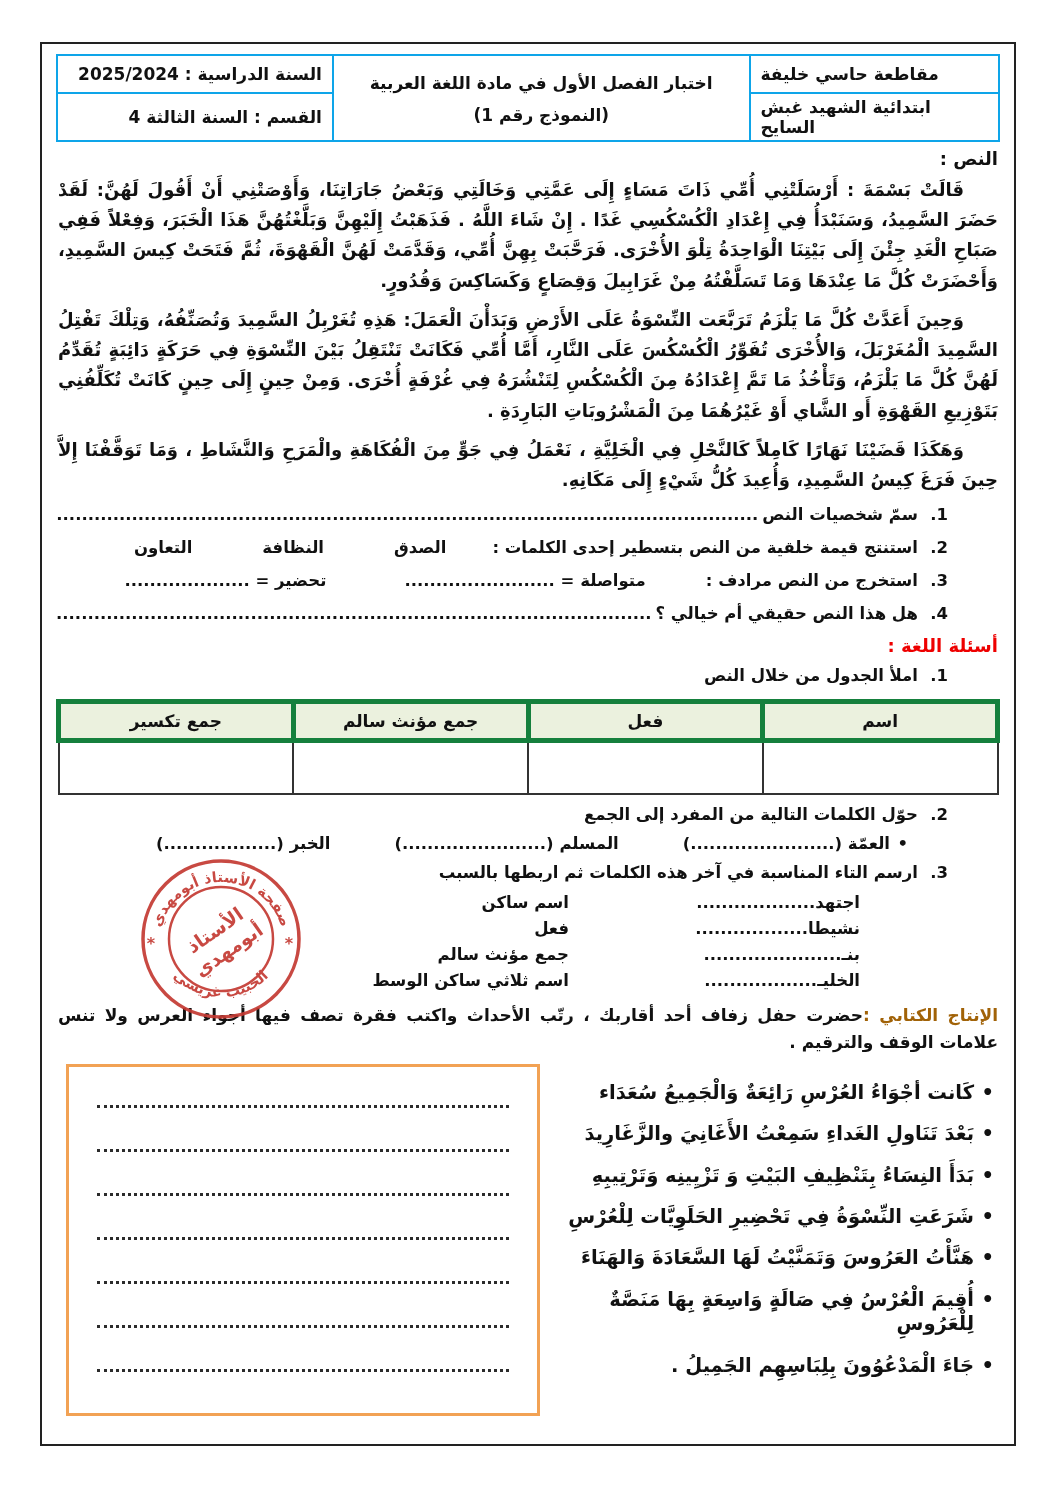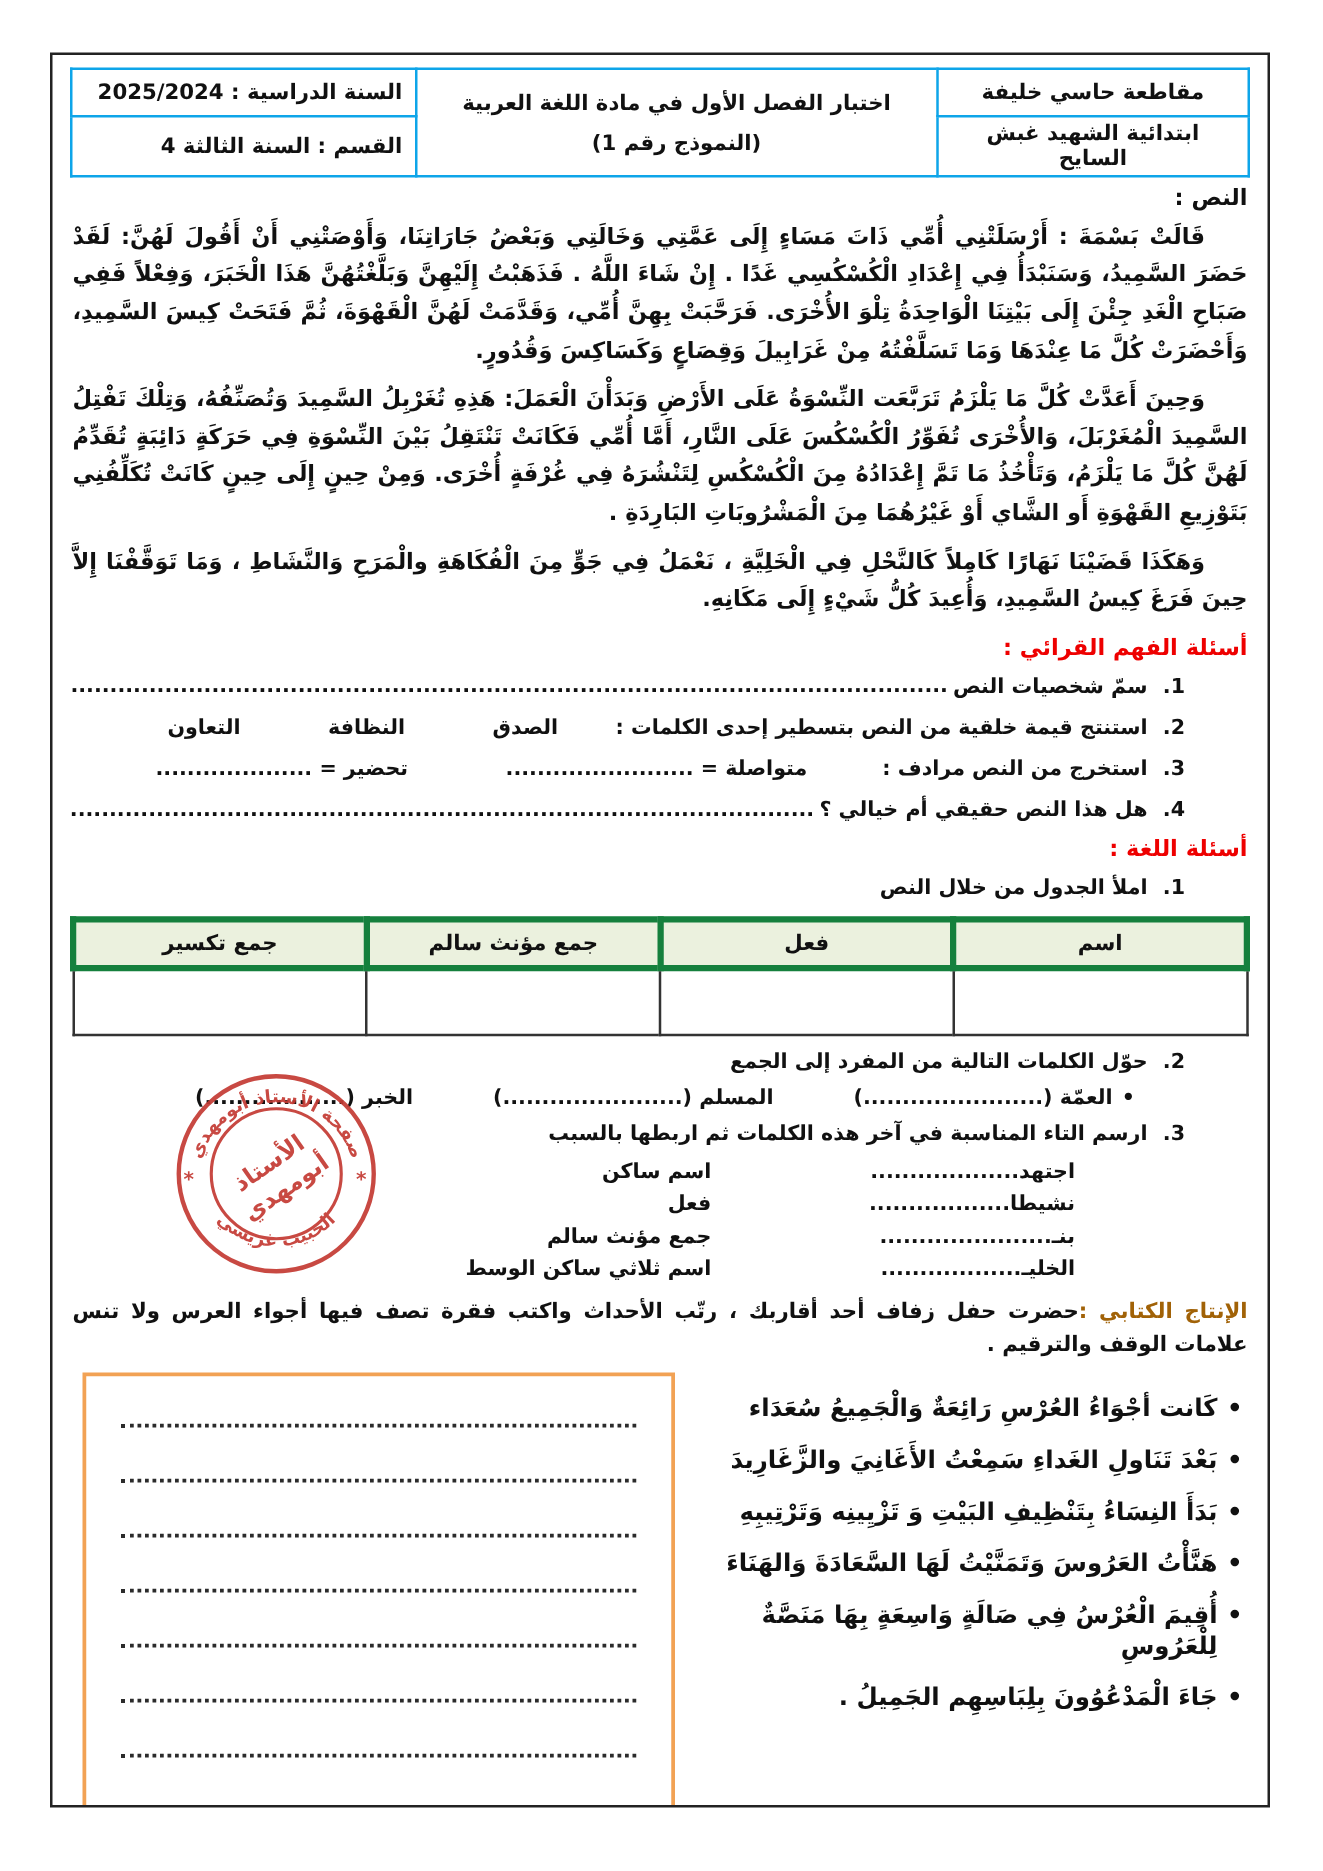"مقاطعة حاسي خليفة" td.c-school { text-align: center -> left }
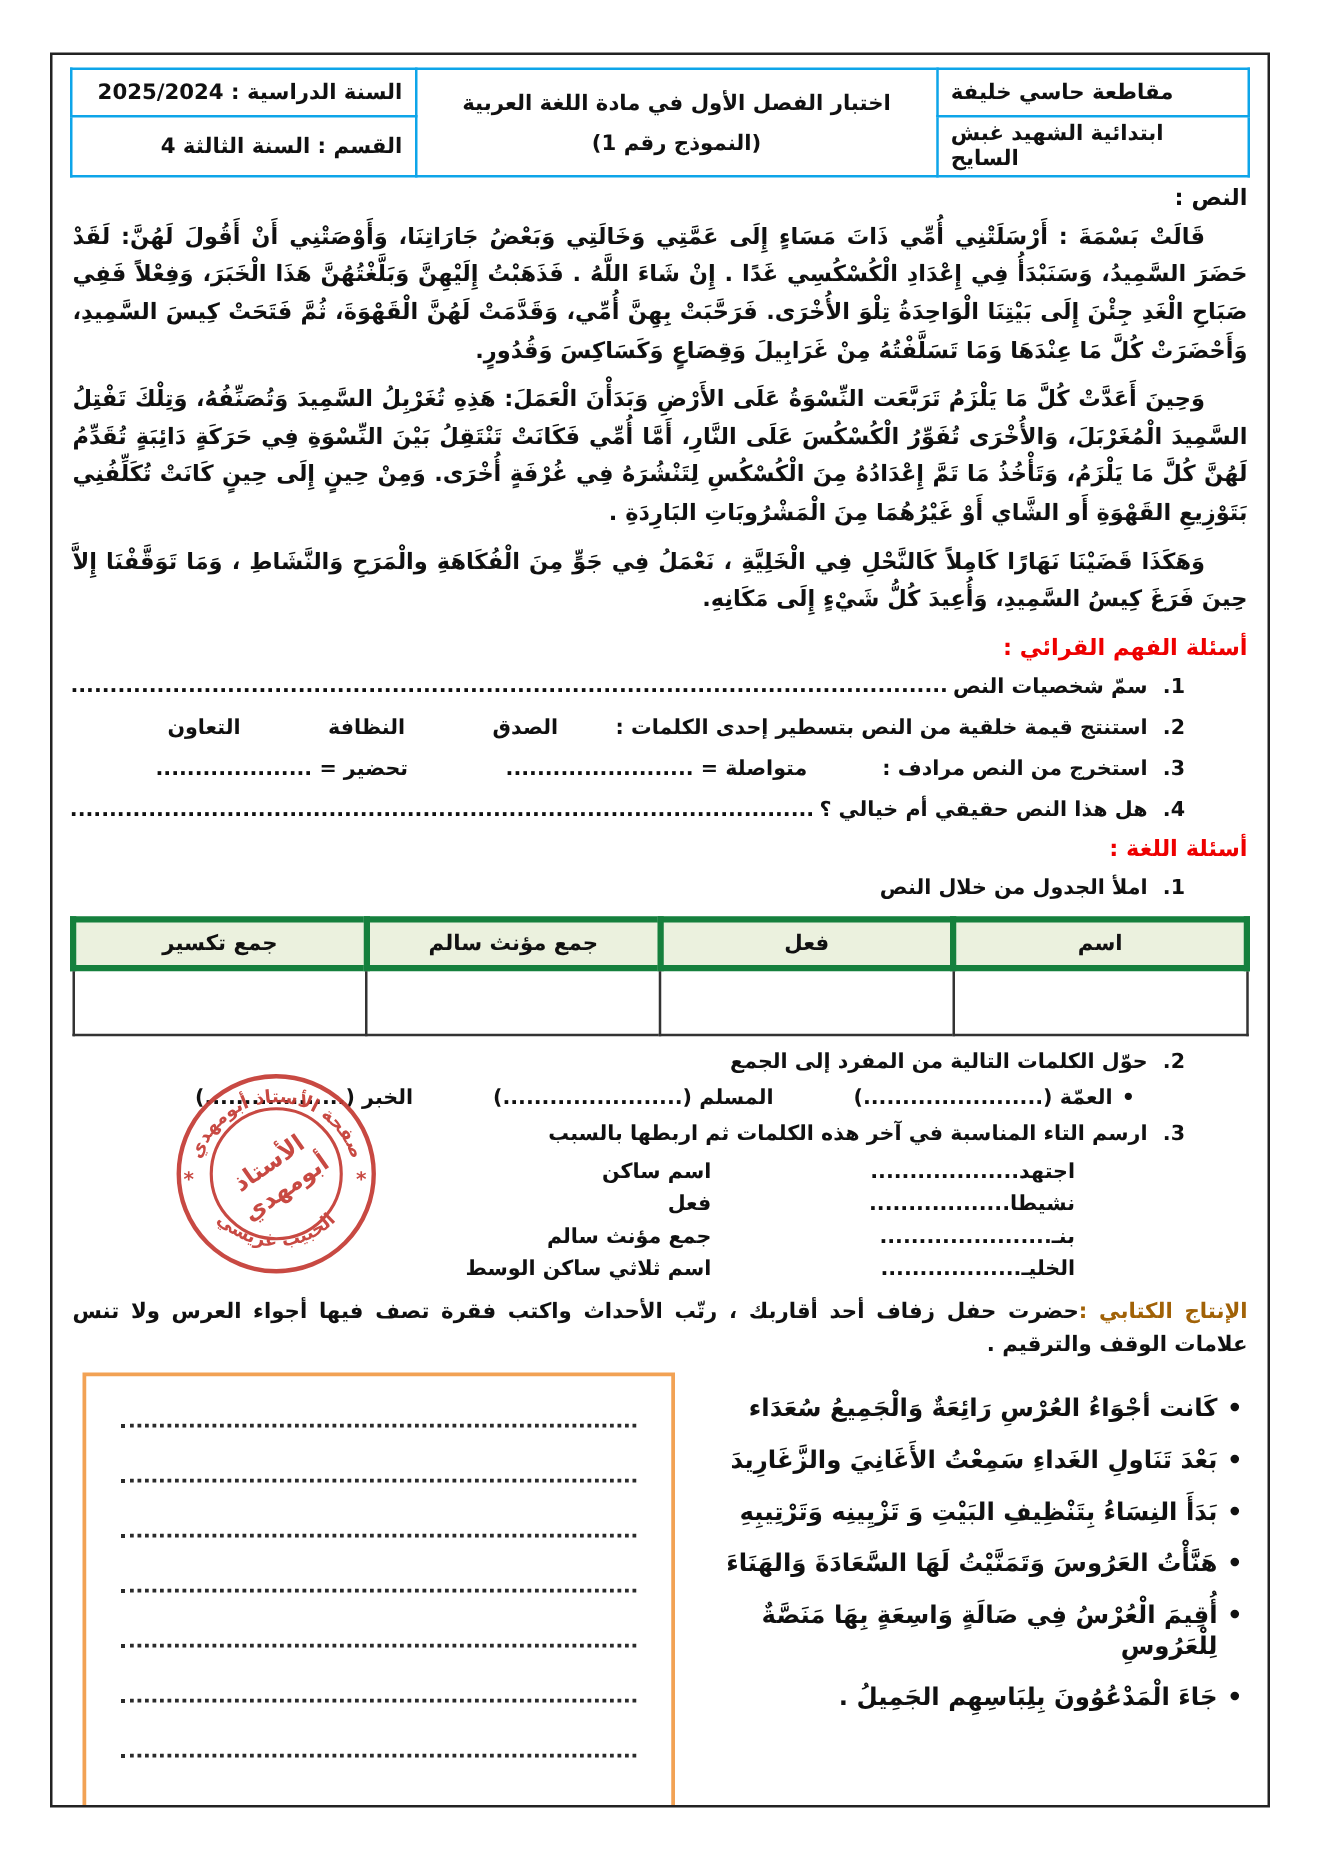"أسئلة الفهم القرائي :" div.red-head { html: <div>أسئلة الفهم القرائي :</div> -> none }
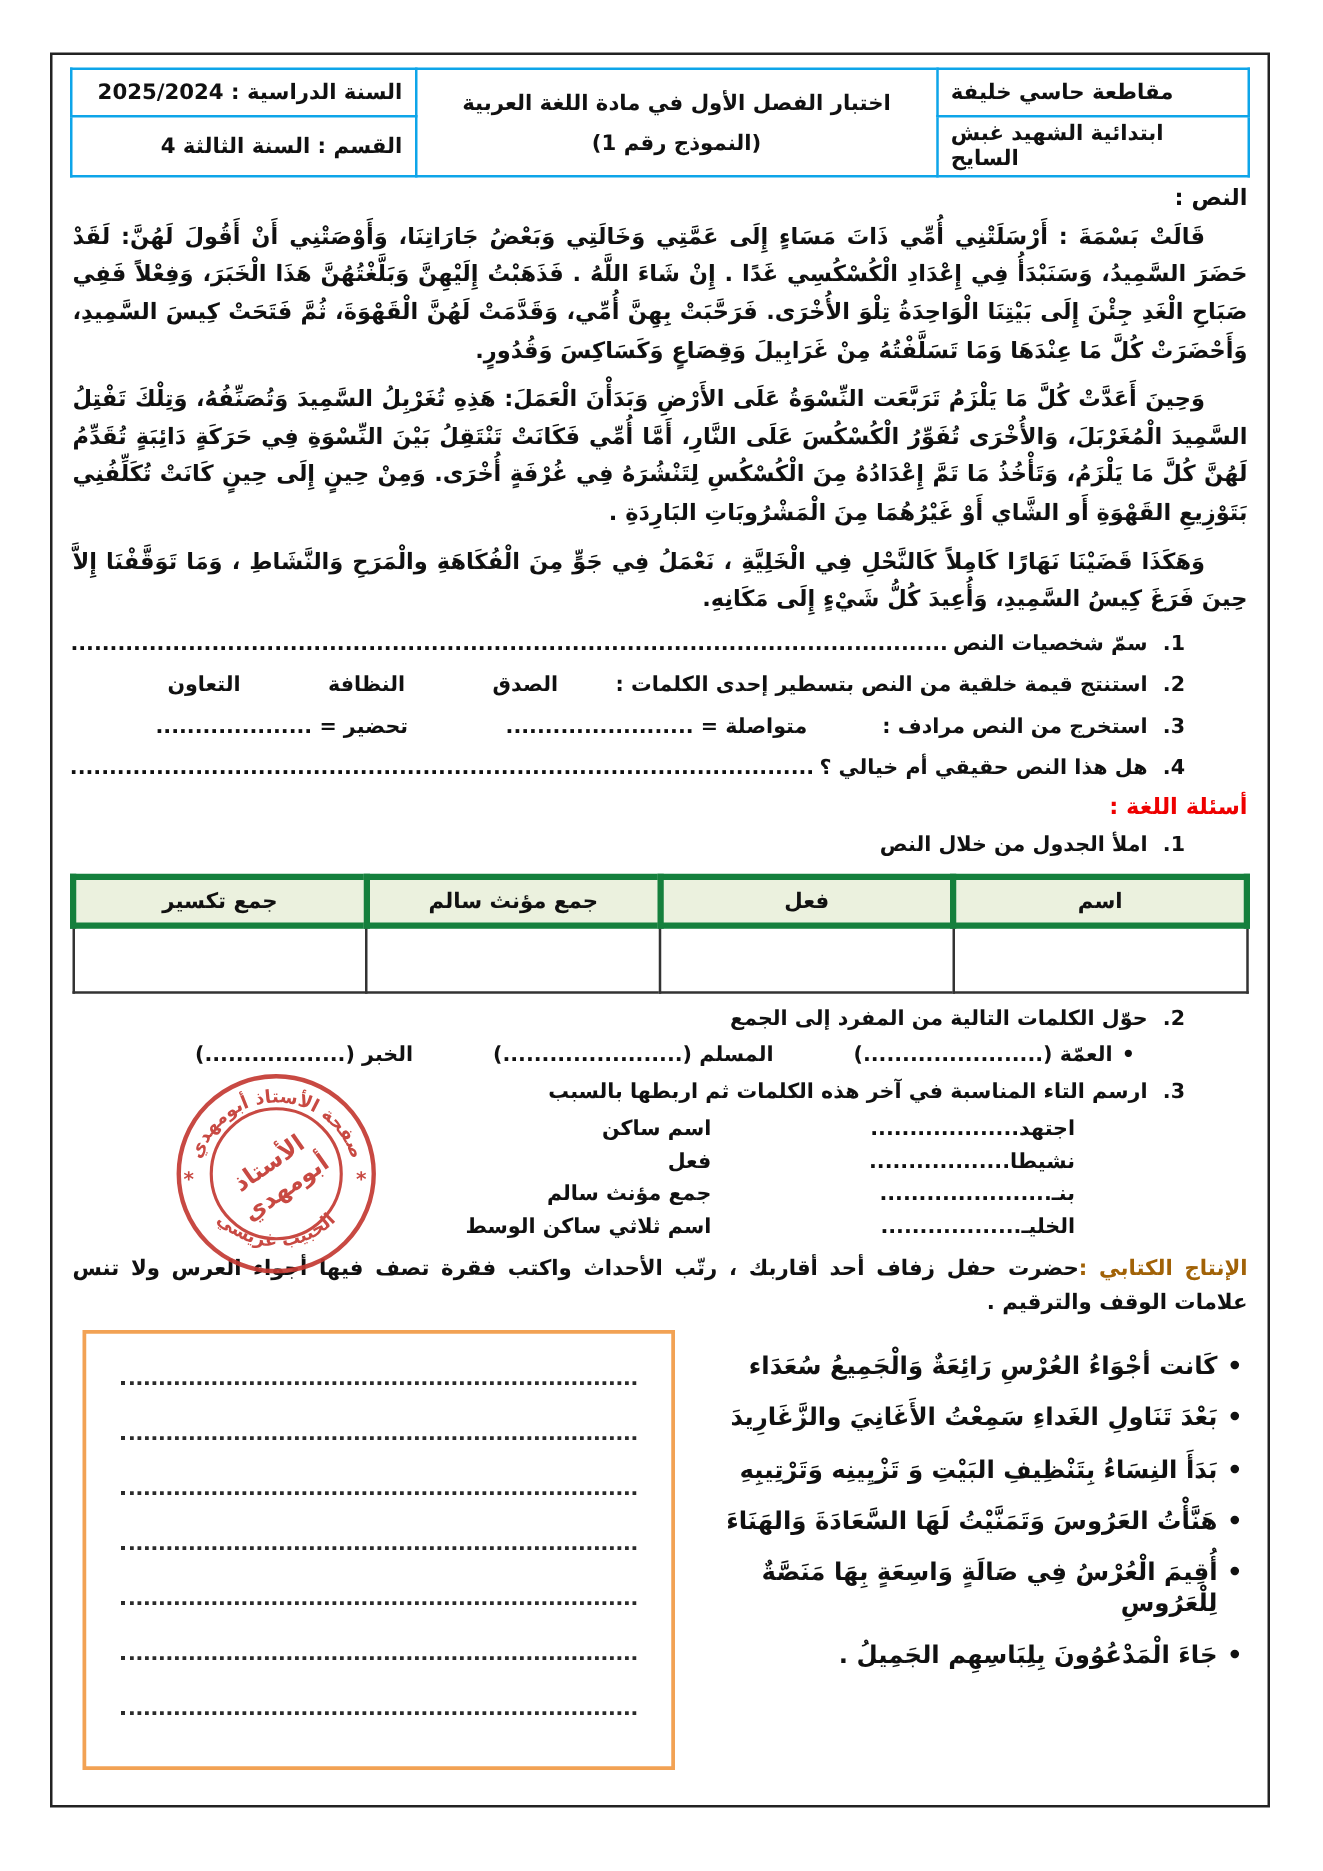"شَرَعَتِ النِّسْوَةُ فِي تَحْضِيرِ" div.bullet-item { html: none -> <div>شَرَعَتِ النِّسْوَةُ فِي تَحْضِيرِ الحَلَوِيَّات لِلْعُرْسِ</div> }
